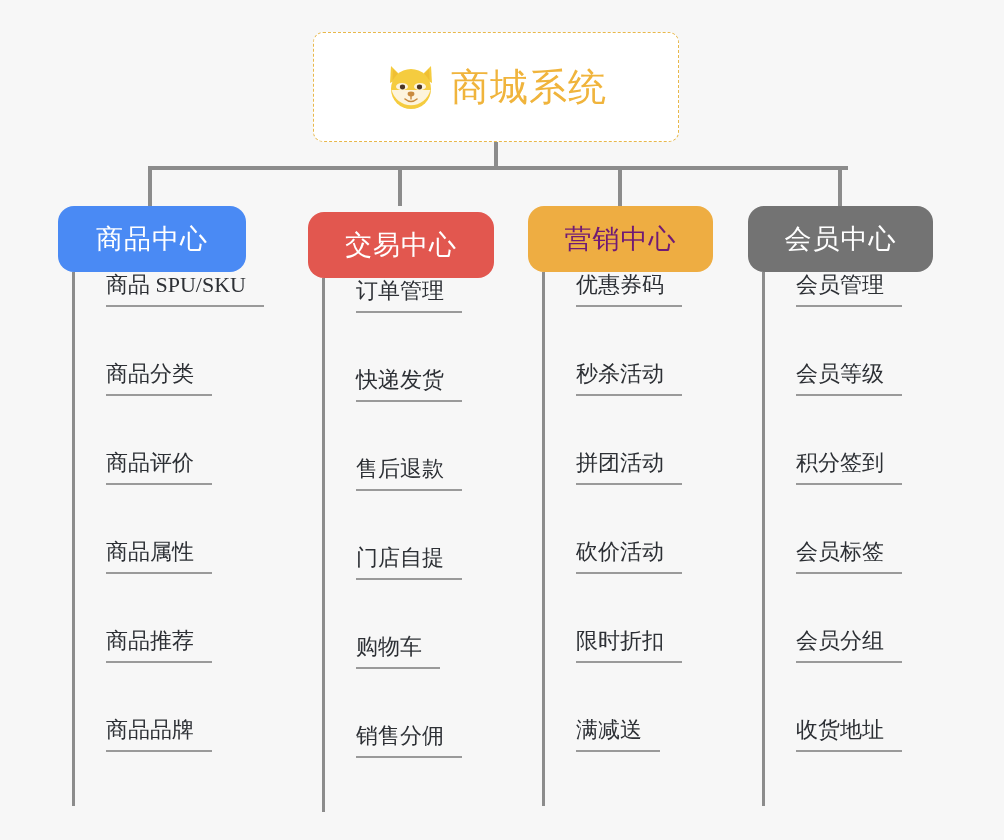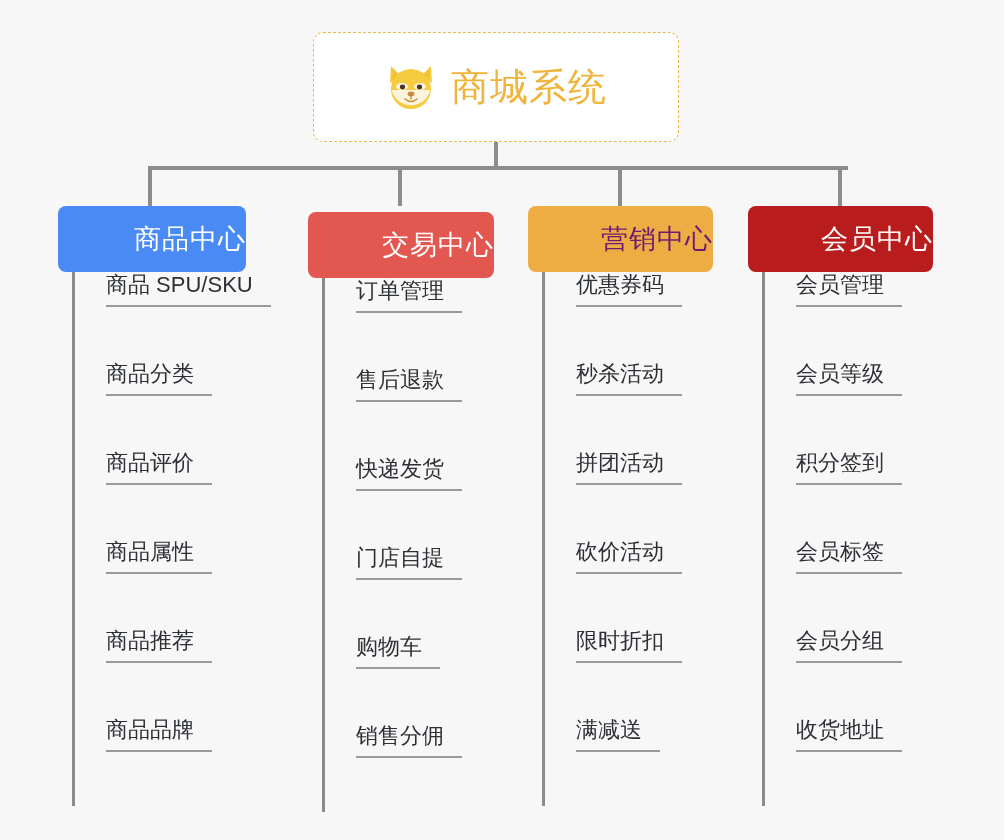"商城系统" #mindmap { font-family: none -> Liberation Serif, serif }
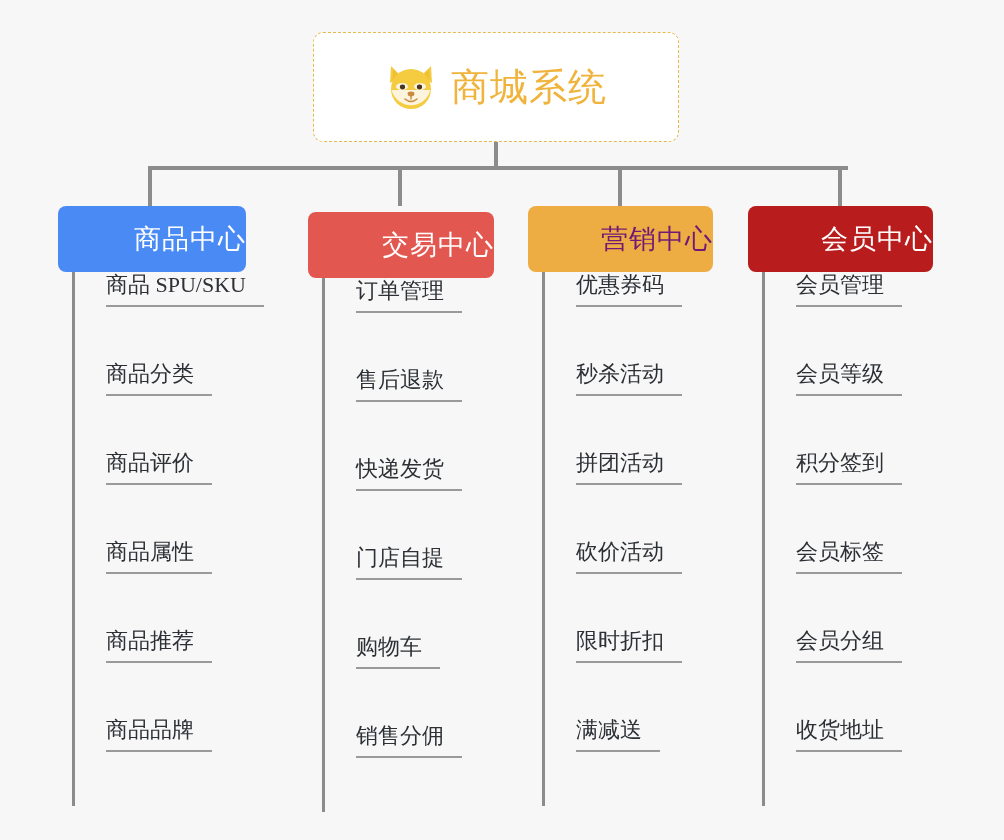"商品中心" .branch-header { border-radius: 8px -> 16px; justify-content: flex-end -> center }
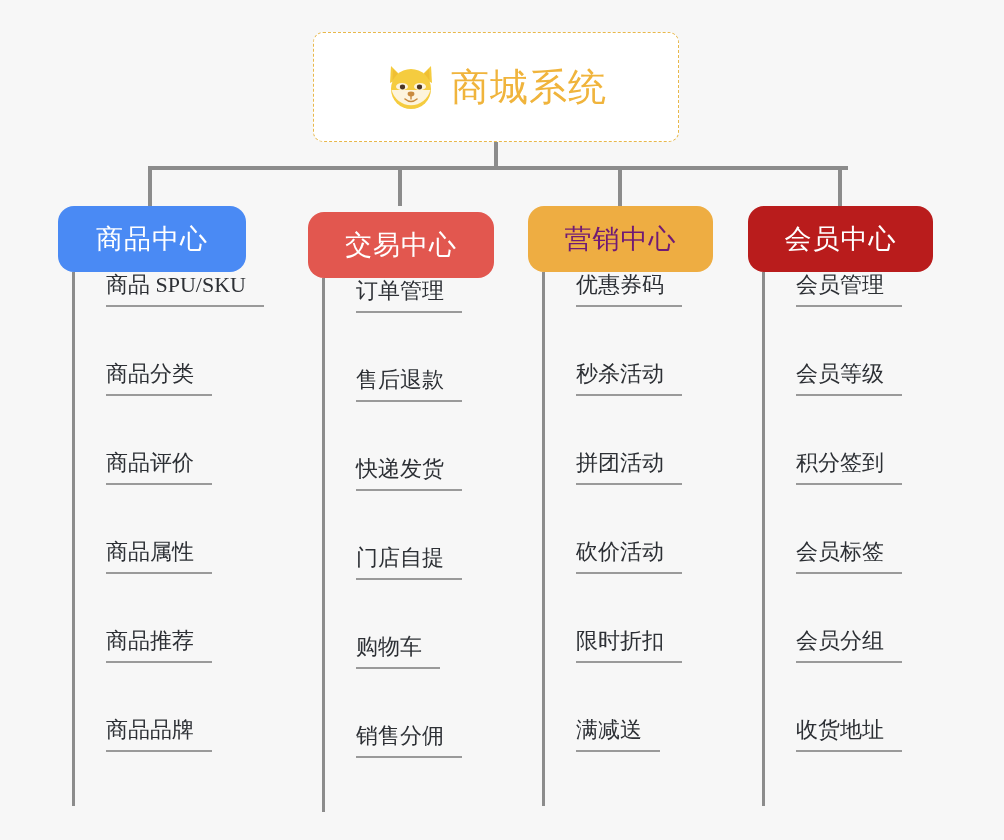"会员中心" div.branch-header { background: #b91c1c -> #737373 }
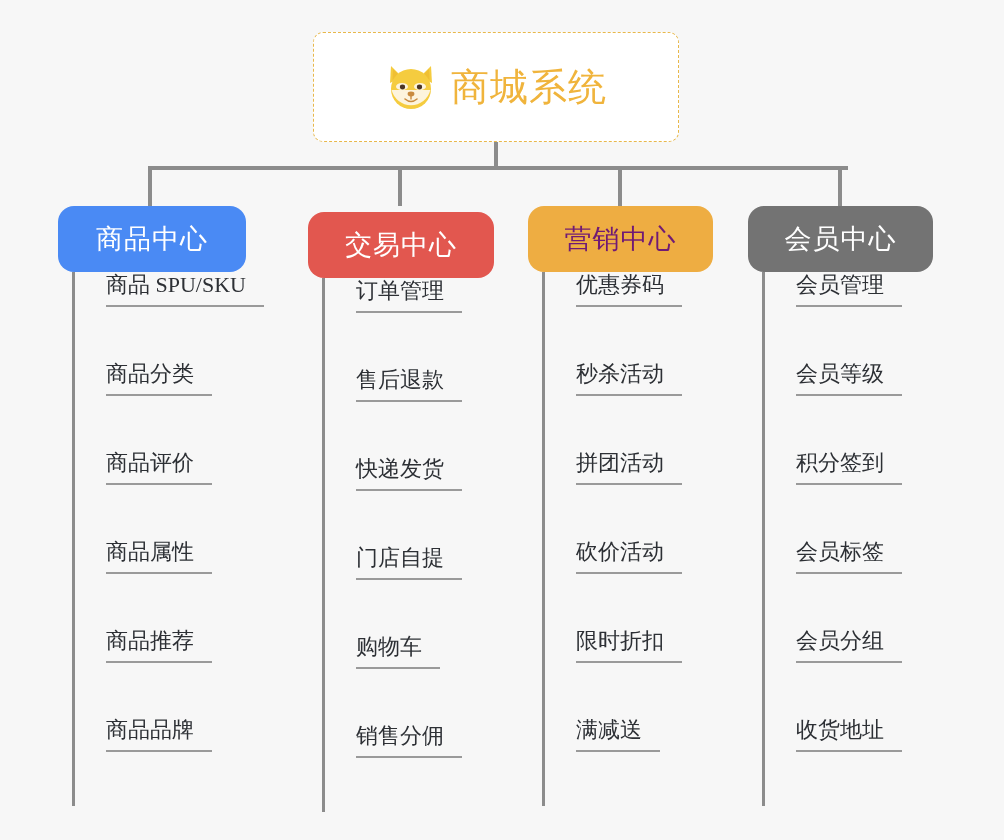"售后退款" div.leaf-item { order: before "快递发货" -> after "快递发货" }
